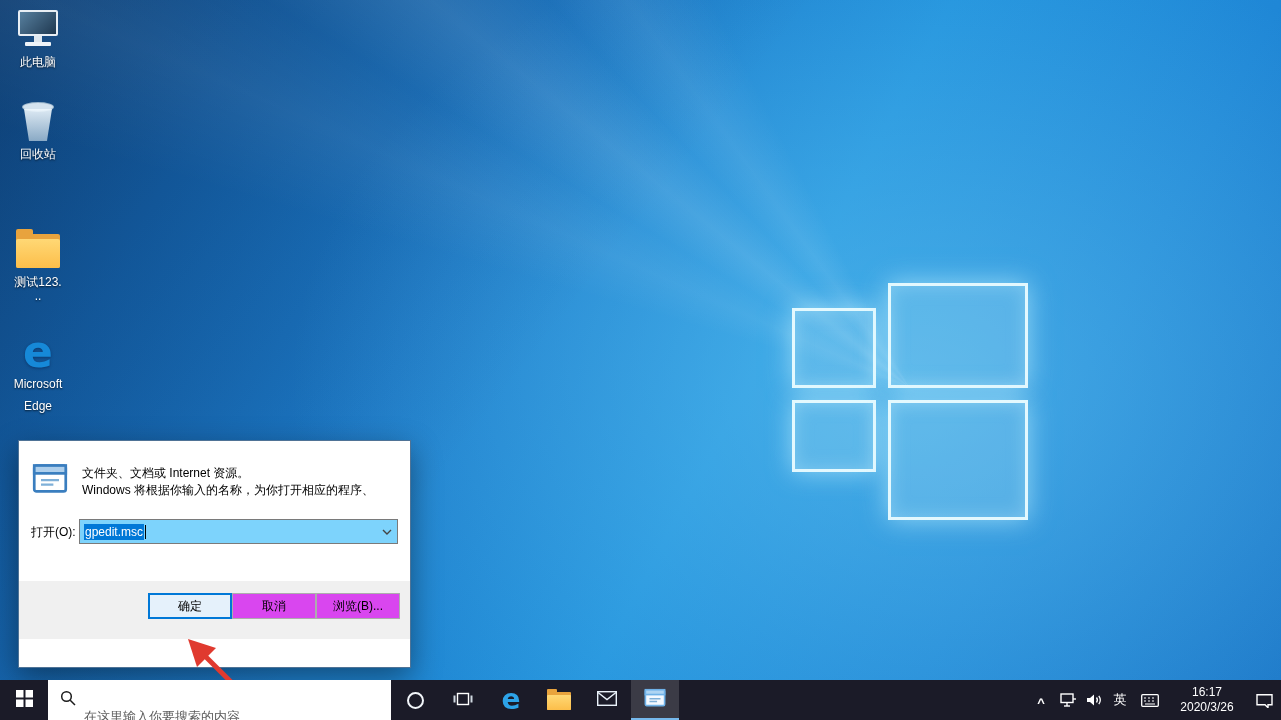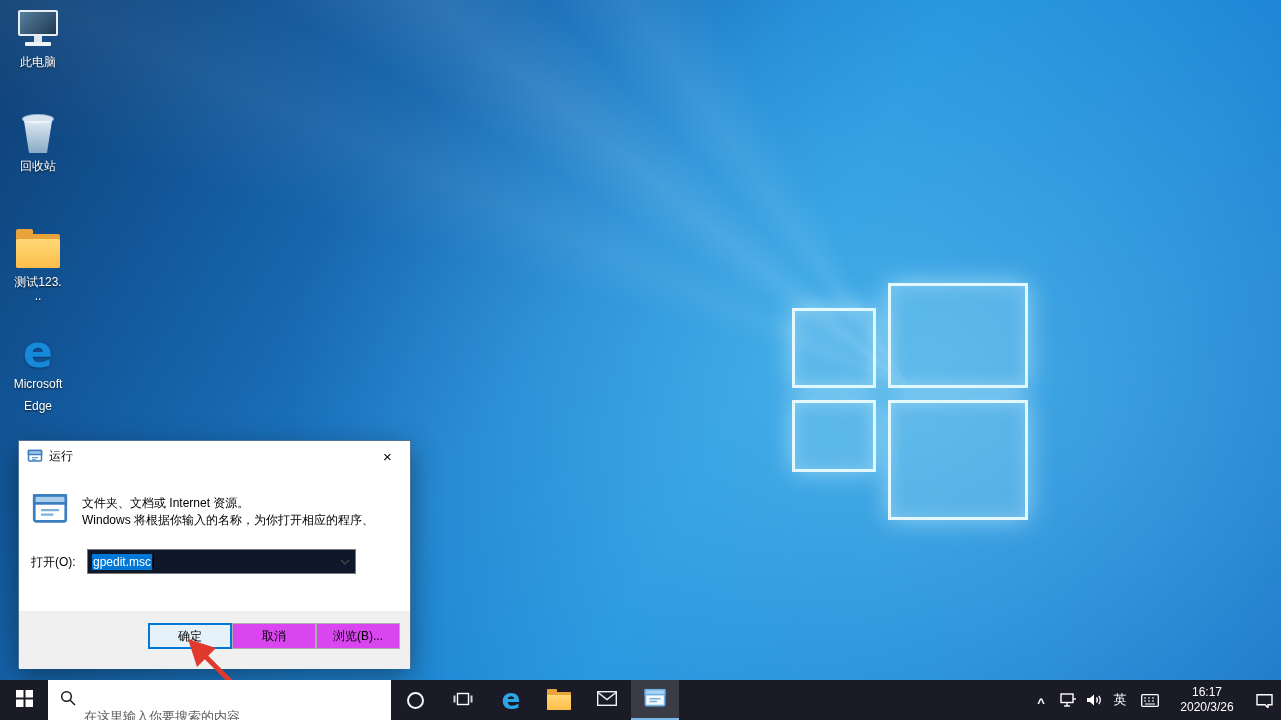"回收站" div.icon-item { top: 112px -> 100px }
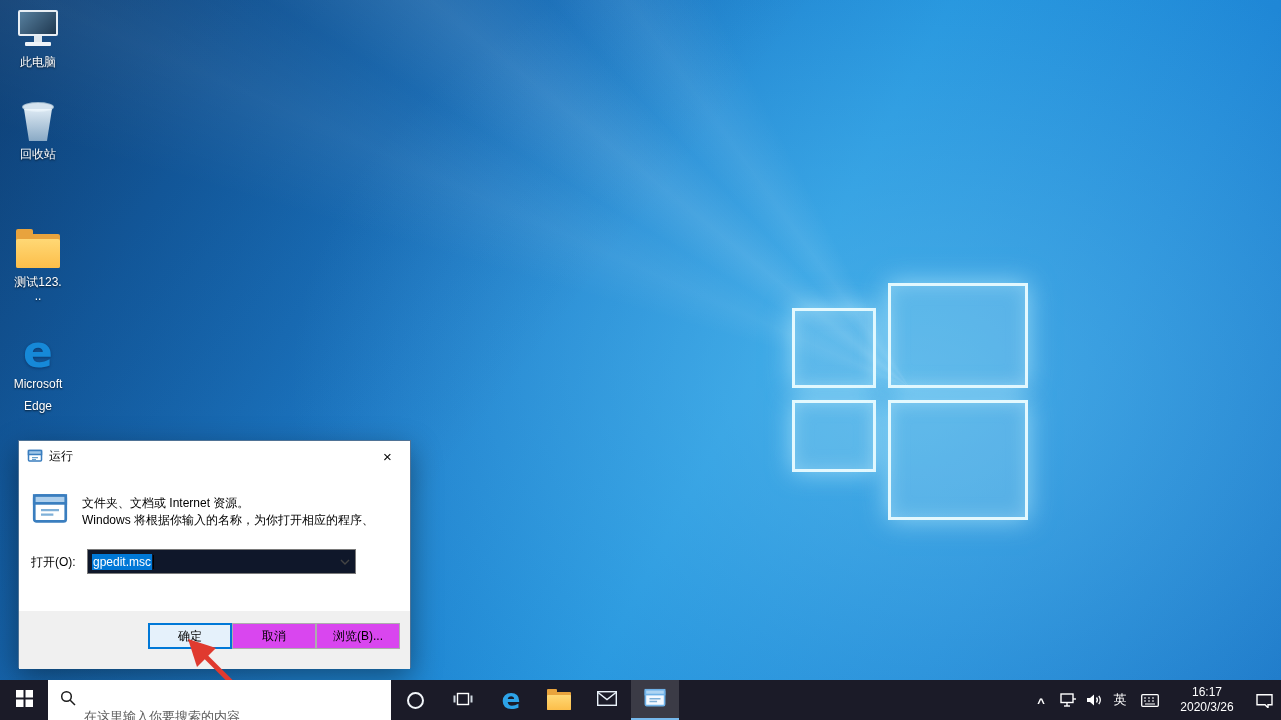"运行" div.dlg-title { html: <div> <span> <svg> <rect></rect> <rect></rect> <path></path> </svg> </span> <span>运行</span> <button>×</button> </div> -> none }
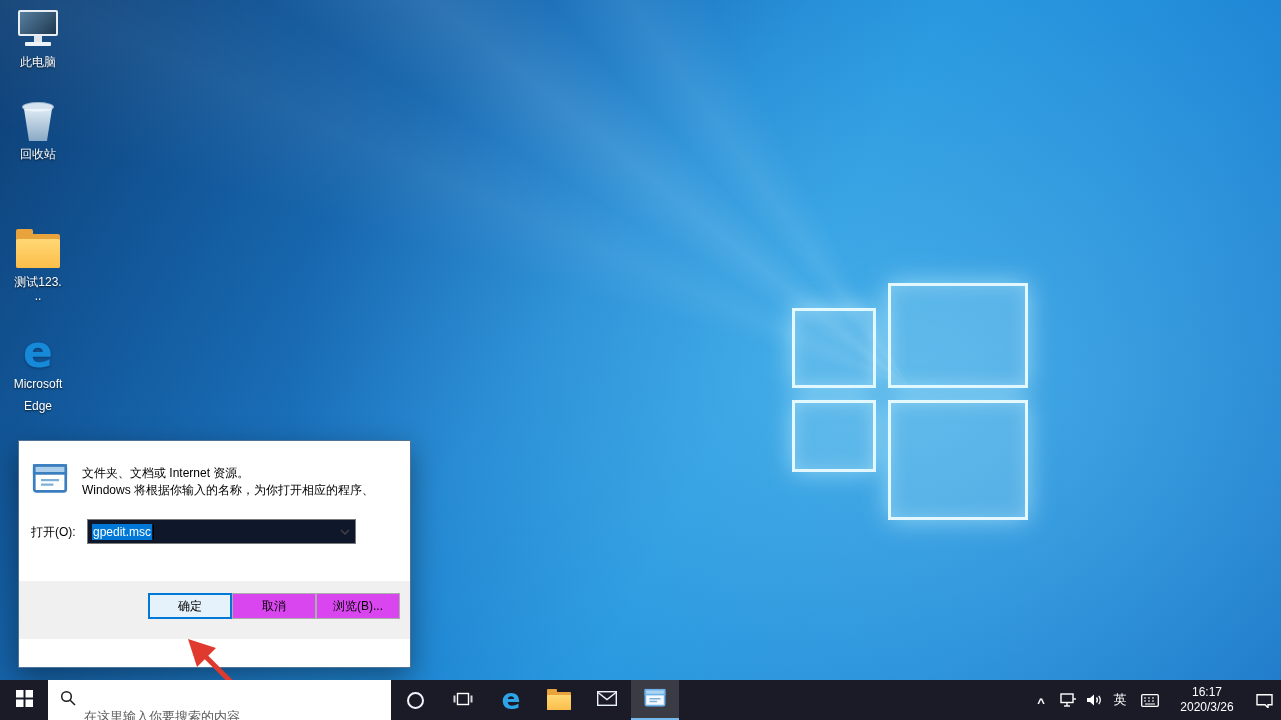"gpedit.msc" .combo { background: #0f172a -> #7dd3fc; left: 68px -> 60px; width: 269px -> 319px }
